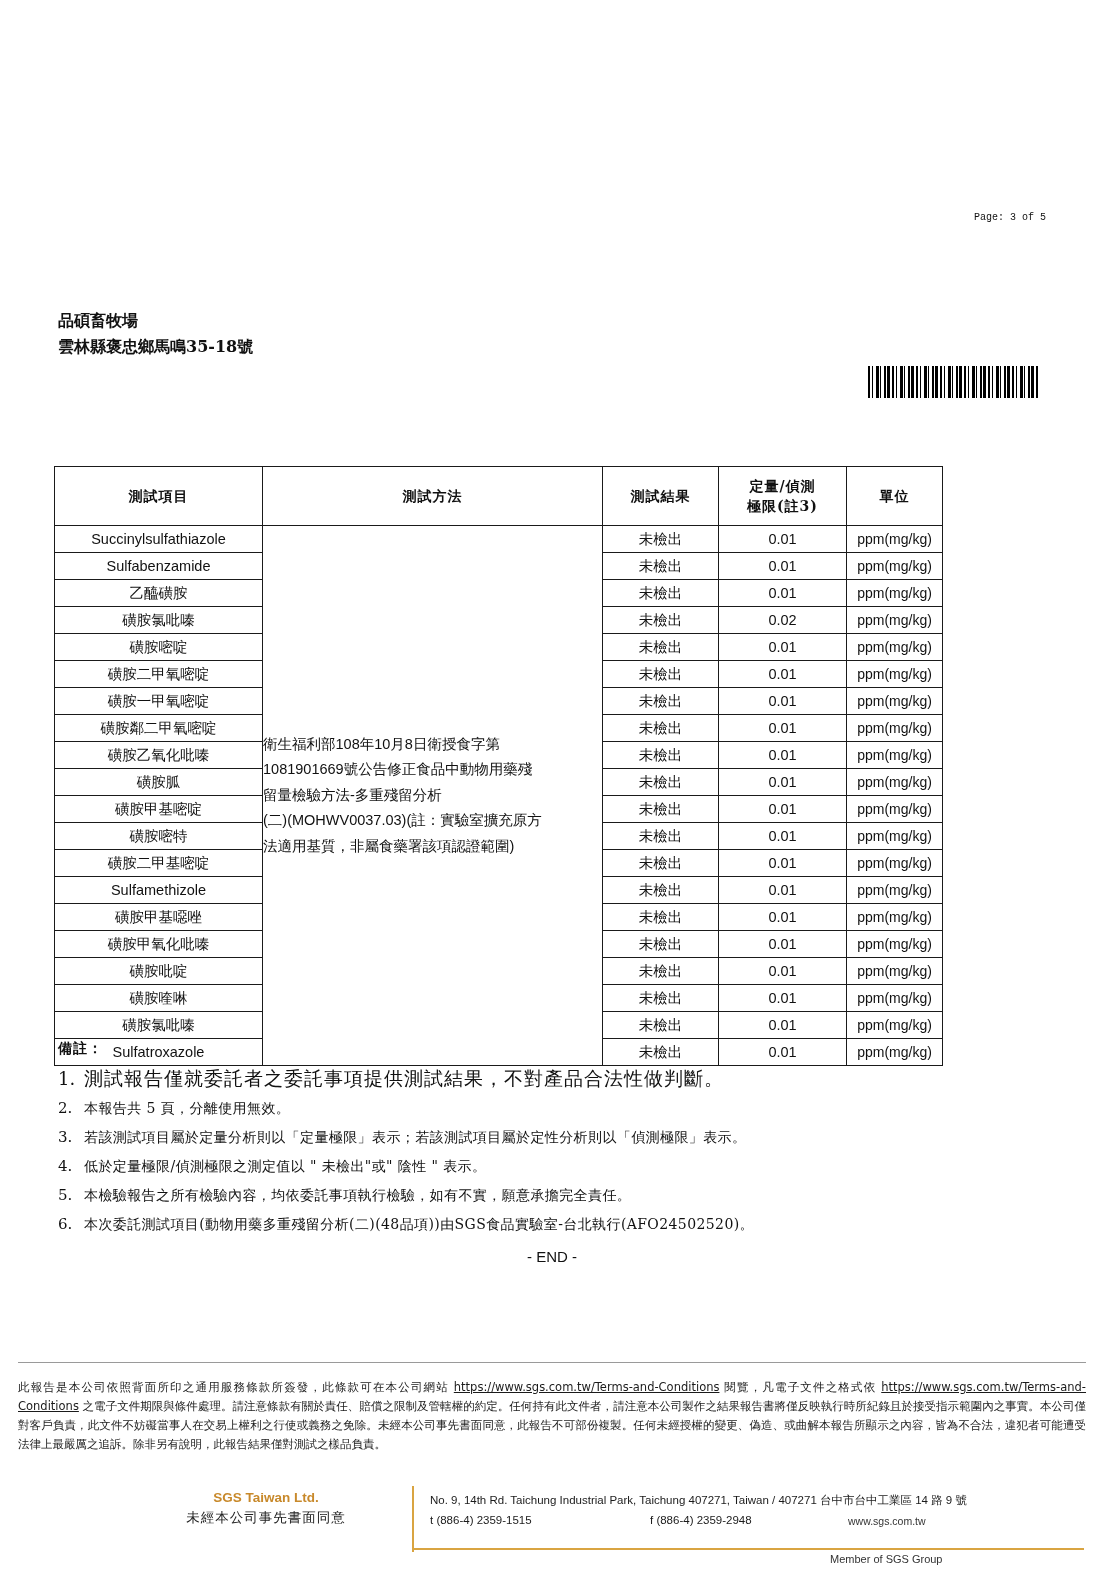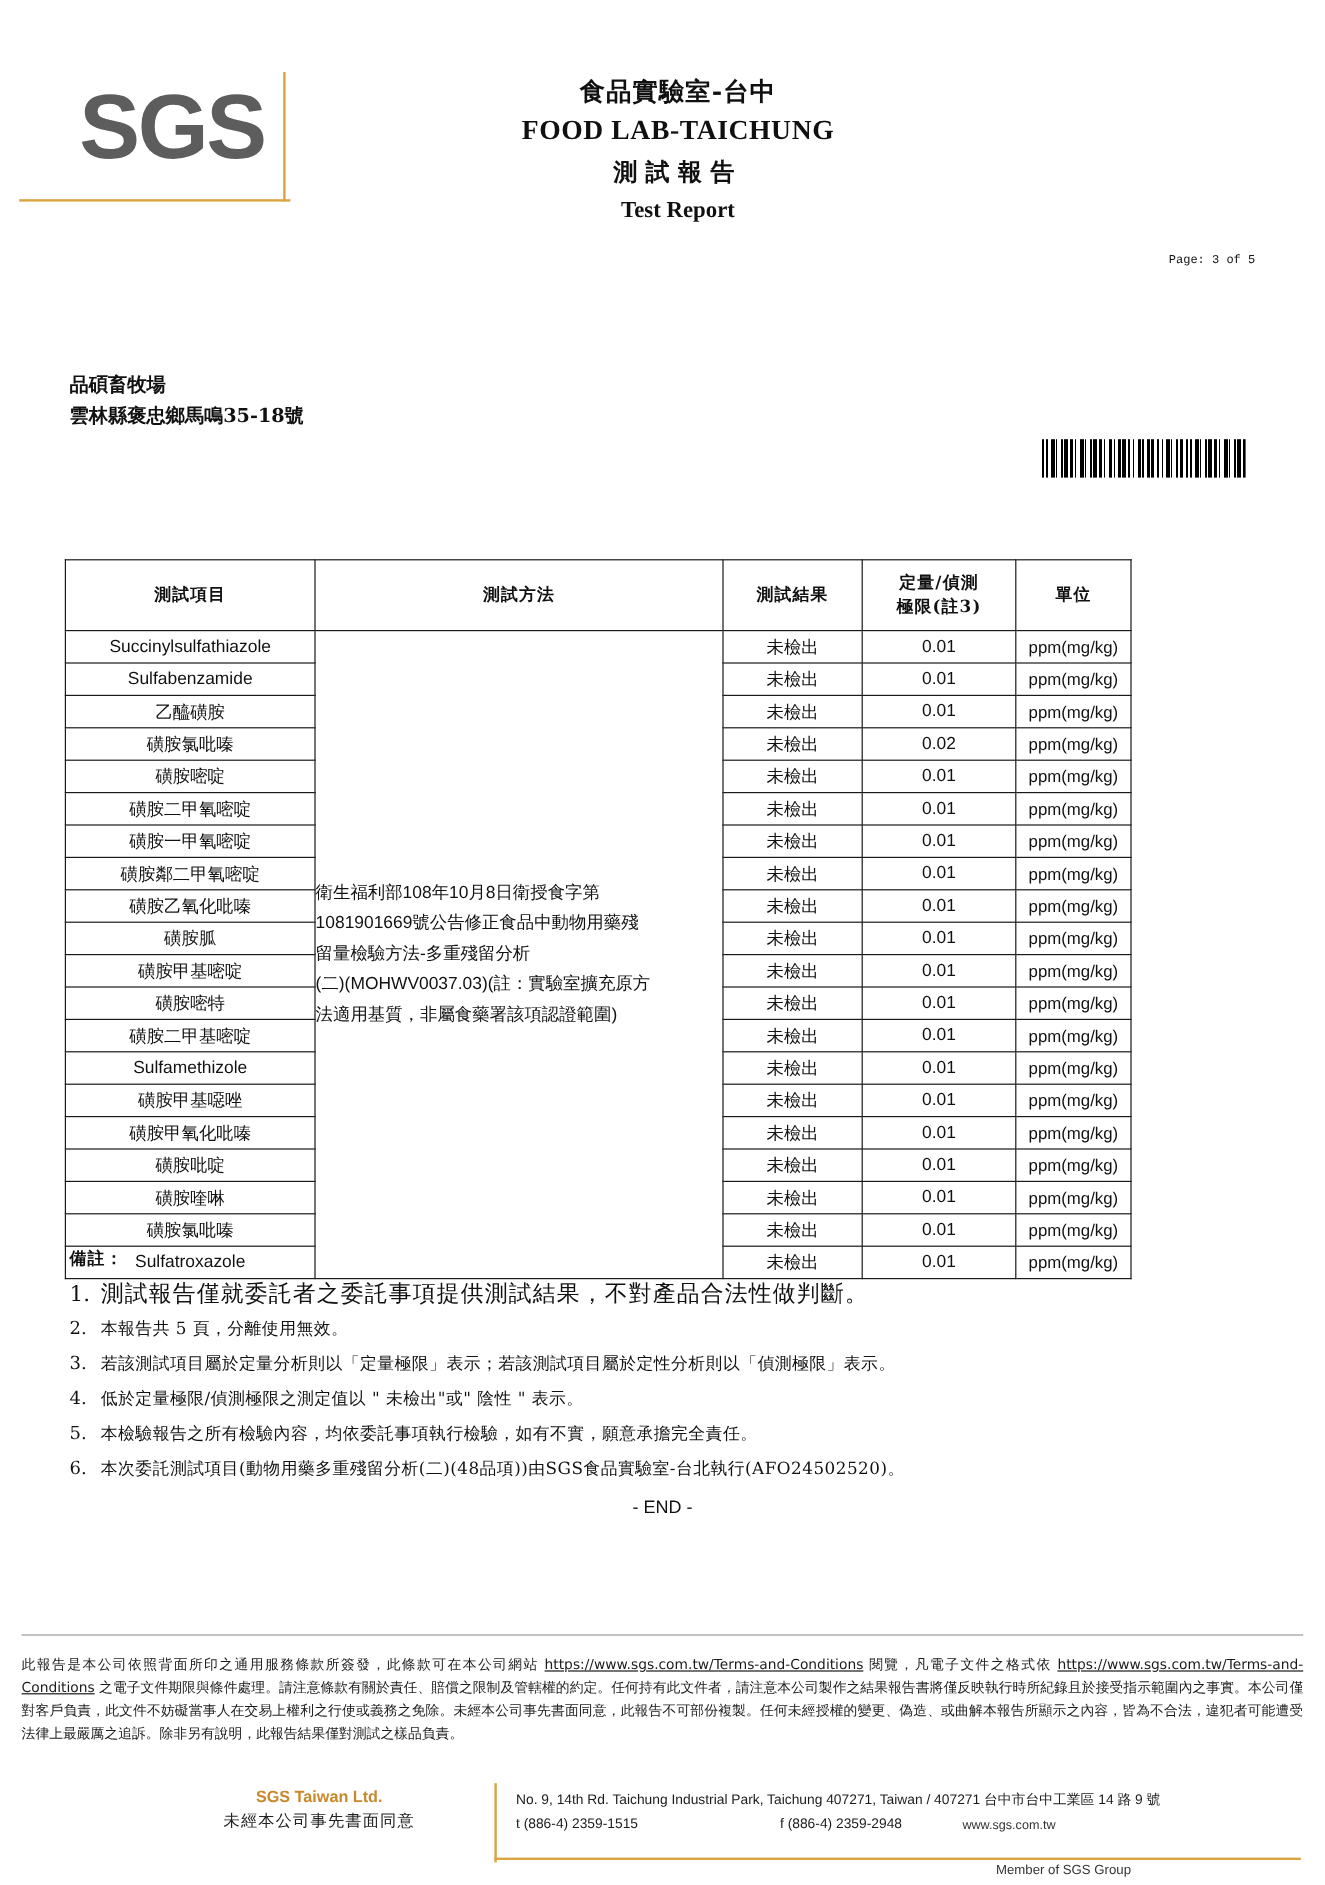"SGS" div.header { html: <div> <div> <div>SGS</div> <div></div> <div></div> </div> <div> <div>食品實驗室-台中</div> <div>FOOD LAB-TAICHUNG</div> <div>測試報告</div> <div>Test Report</div> </div> </div> -> none }
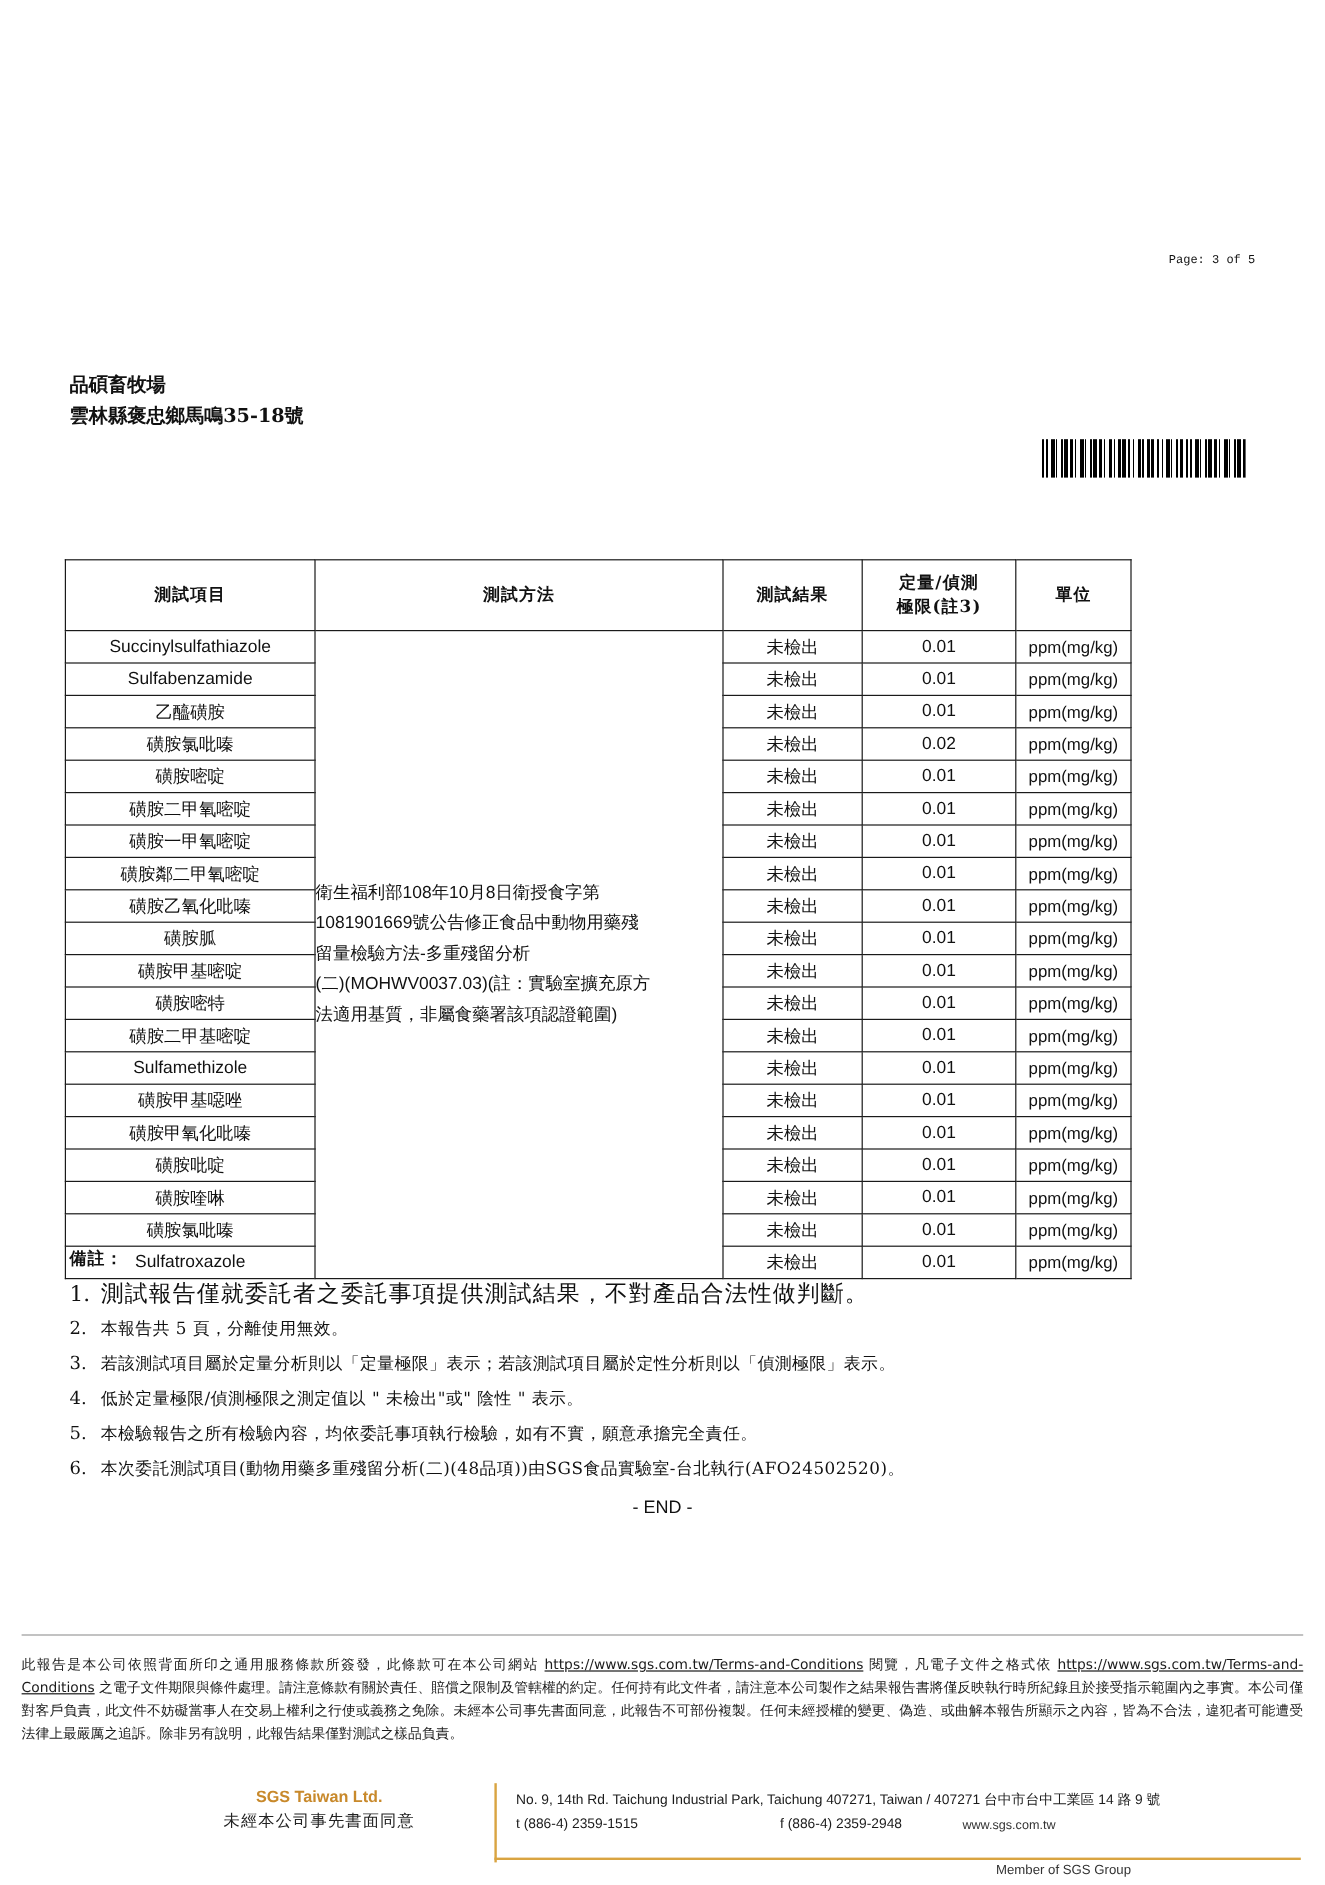"www.sgs.com.tw" .footer-web { left: 954px -> 1000px }
